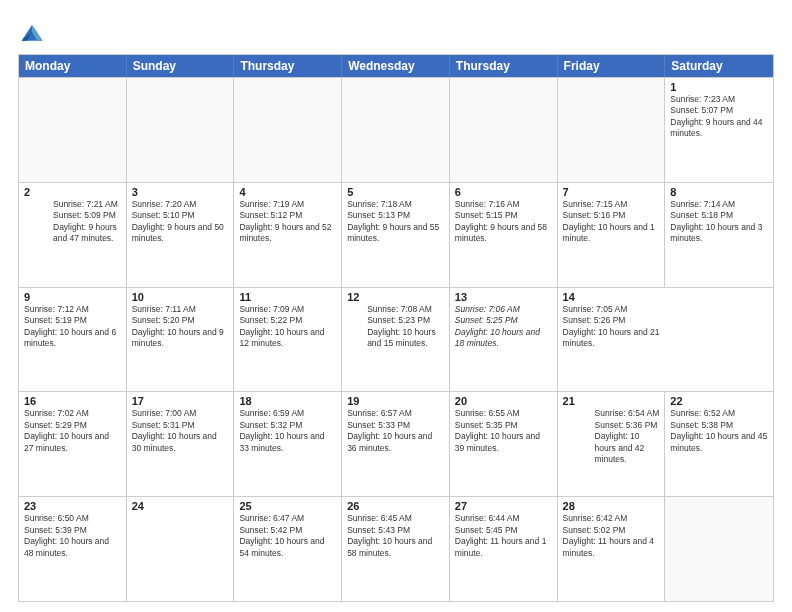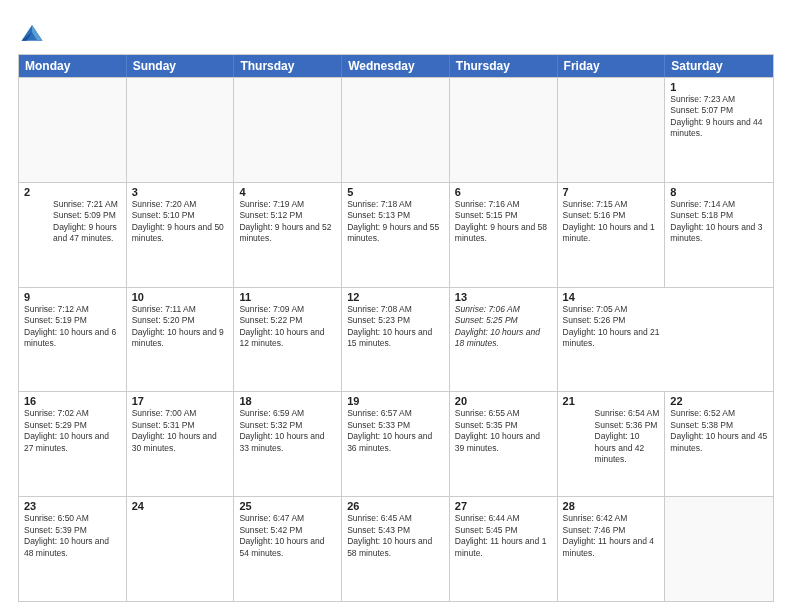"Sunrise: 7:08 AM" div.day-info { margin-left: none -> 20px }
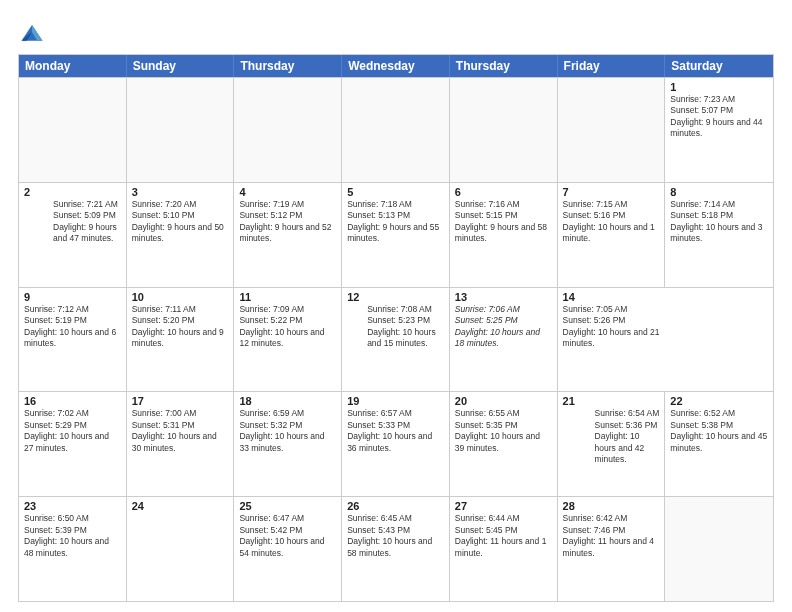"Sunrise: 6:42 AM" div.day-info { text: 7:46 -> 5:02 }
